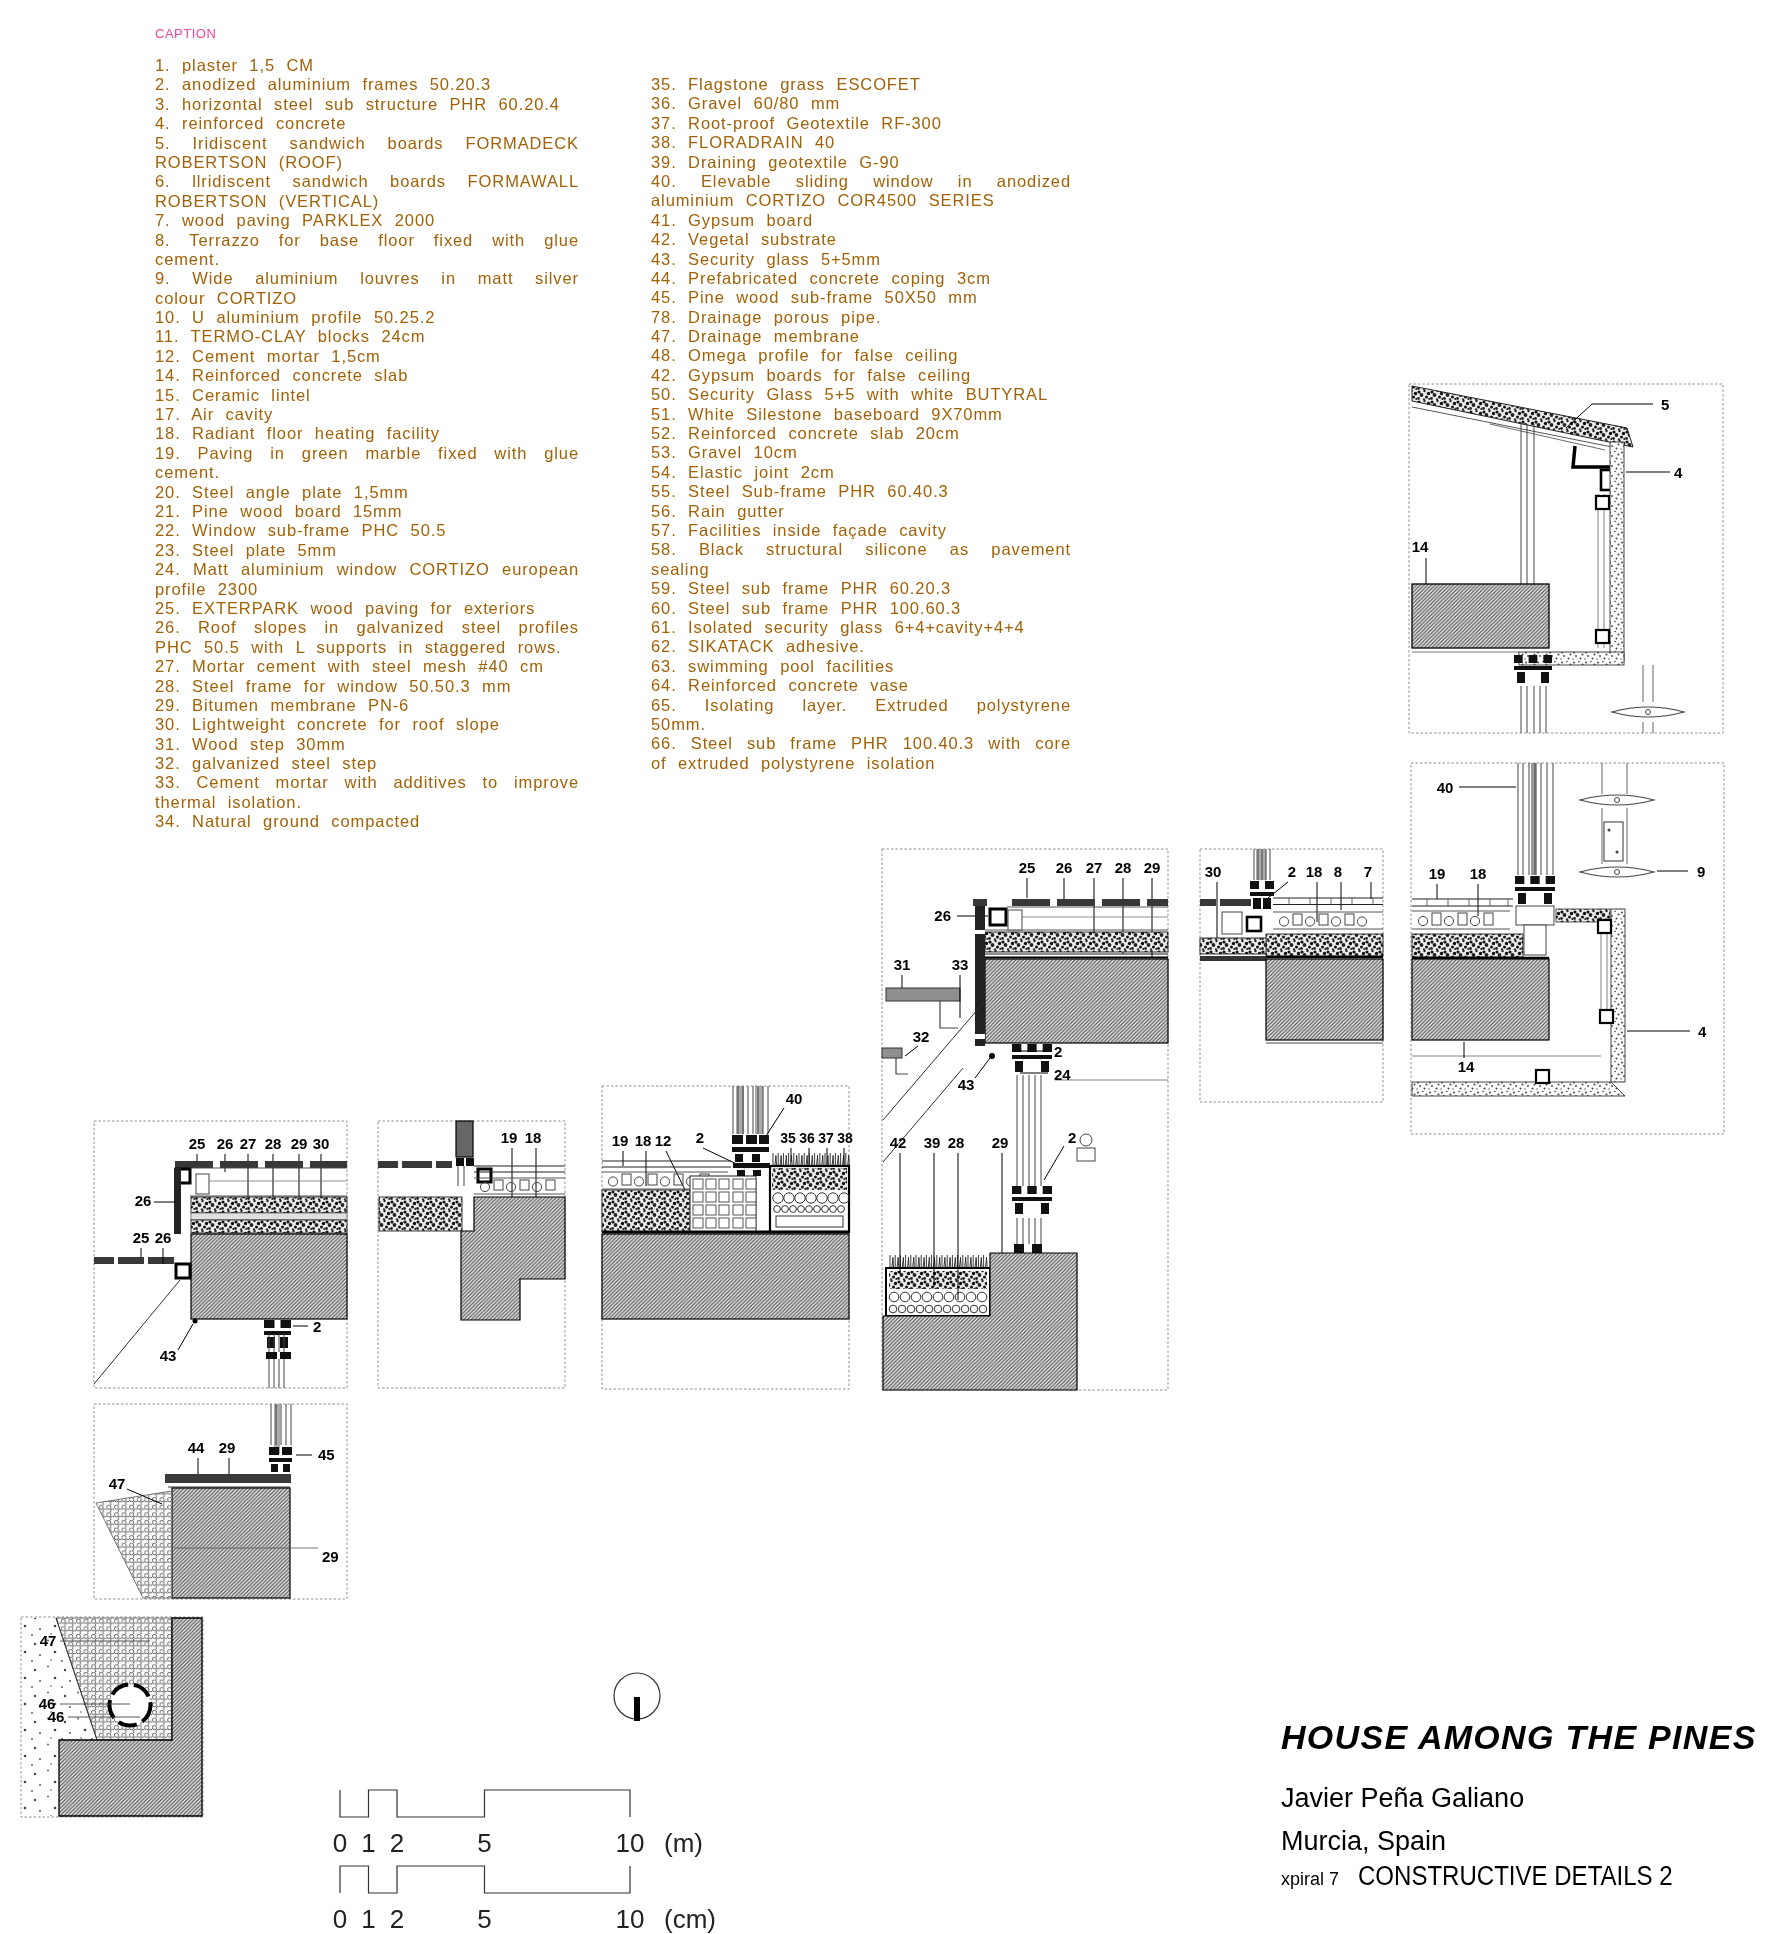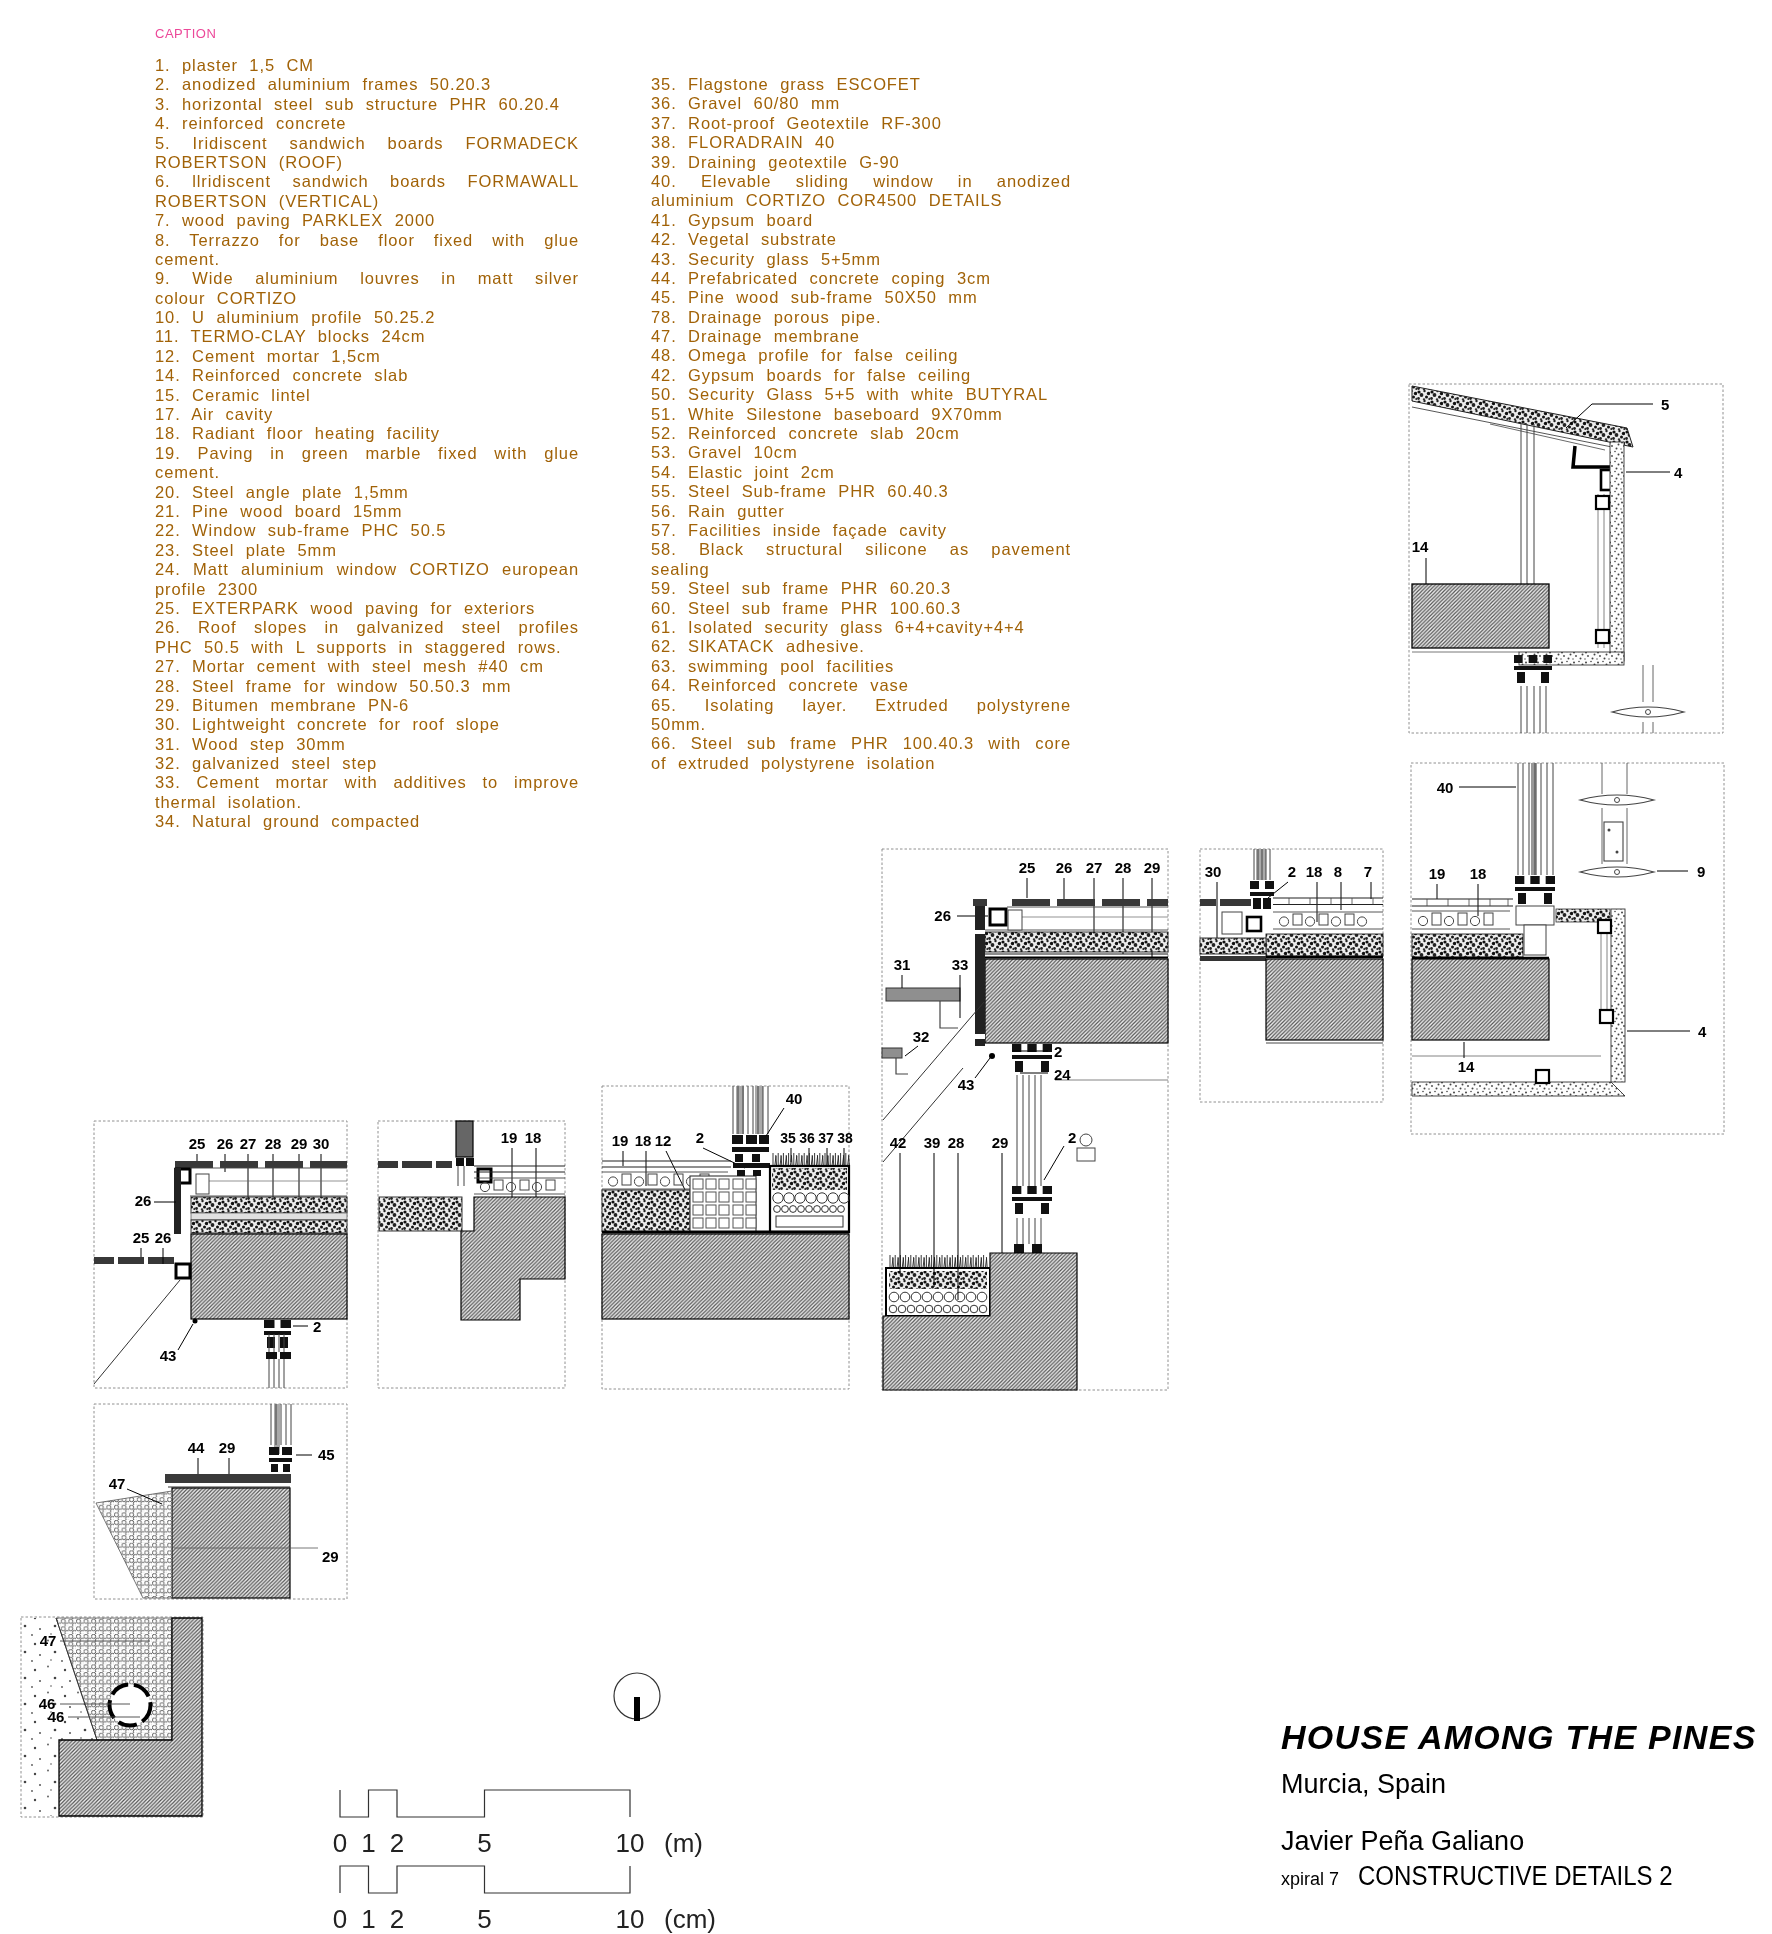"aluminium CORTIZO COR4500 DETAILS" div.ln { text: DETAILS -> SERIES }
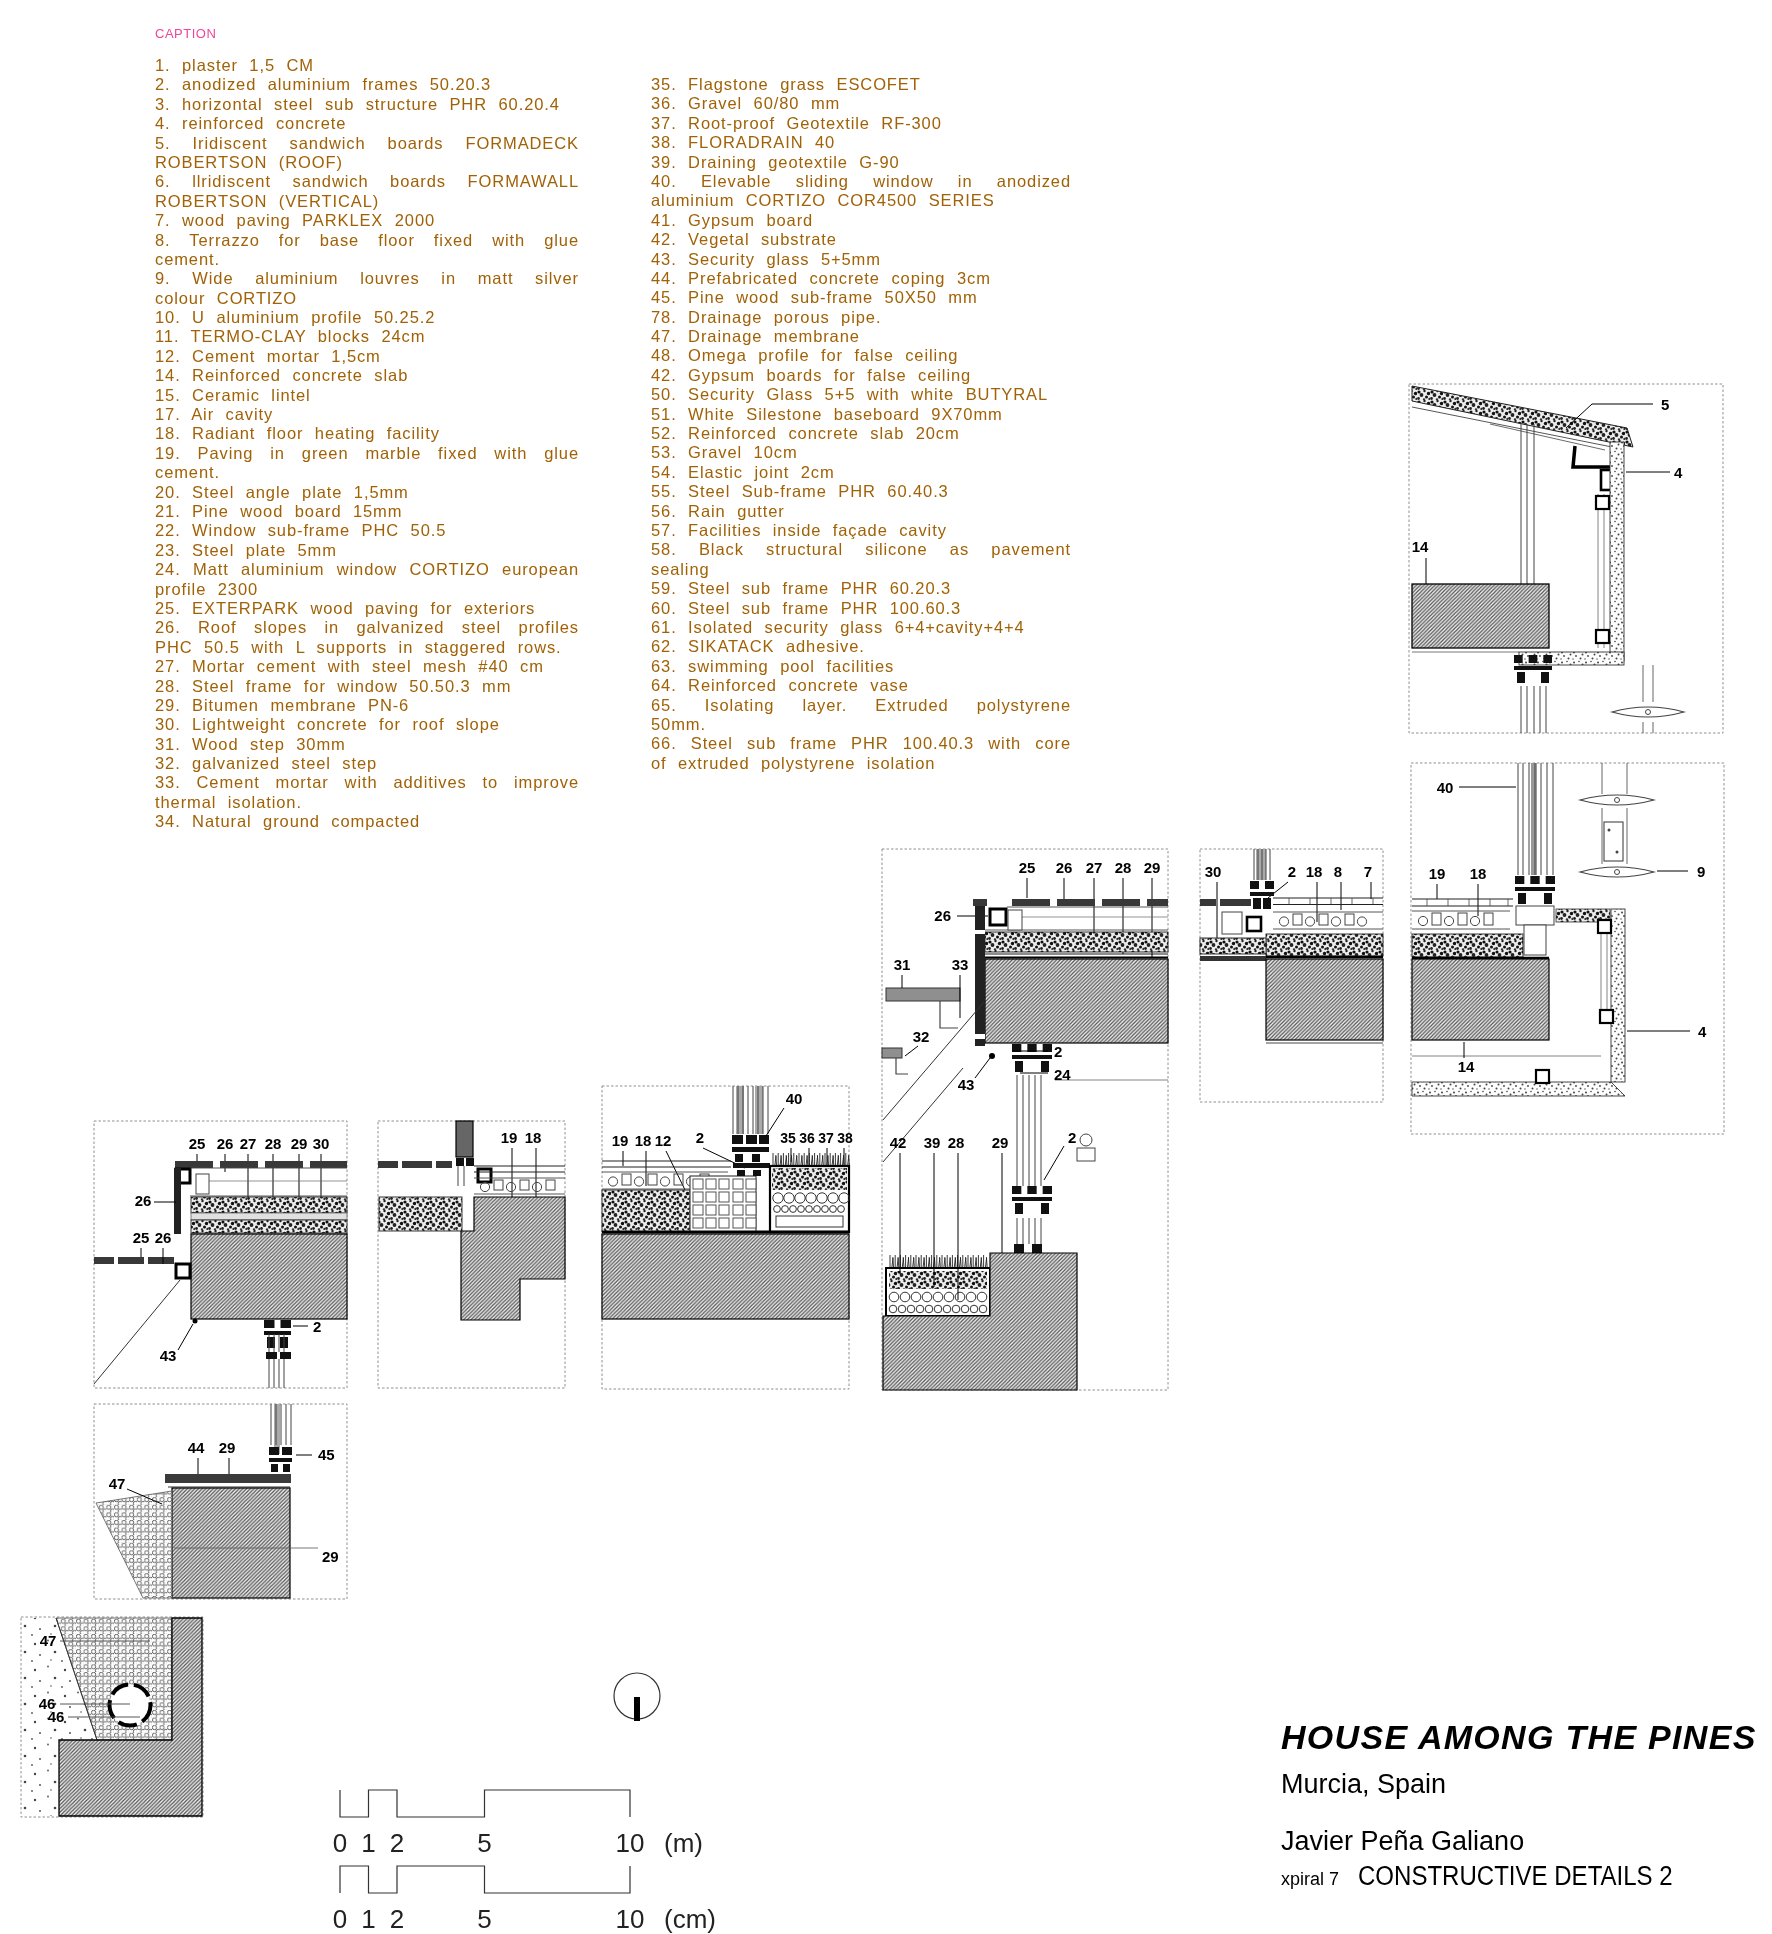"Murcia, Spain" div { order: before "Javier Peña Galiano" -> after "Javier Peña Galiano" }
